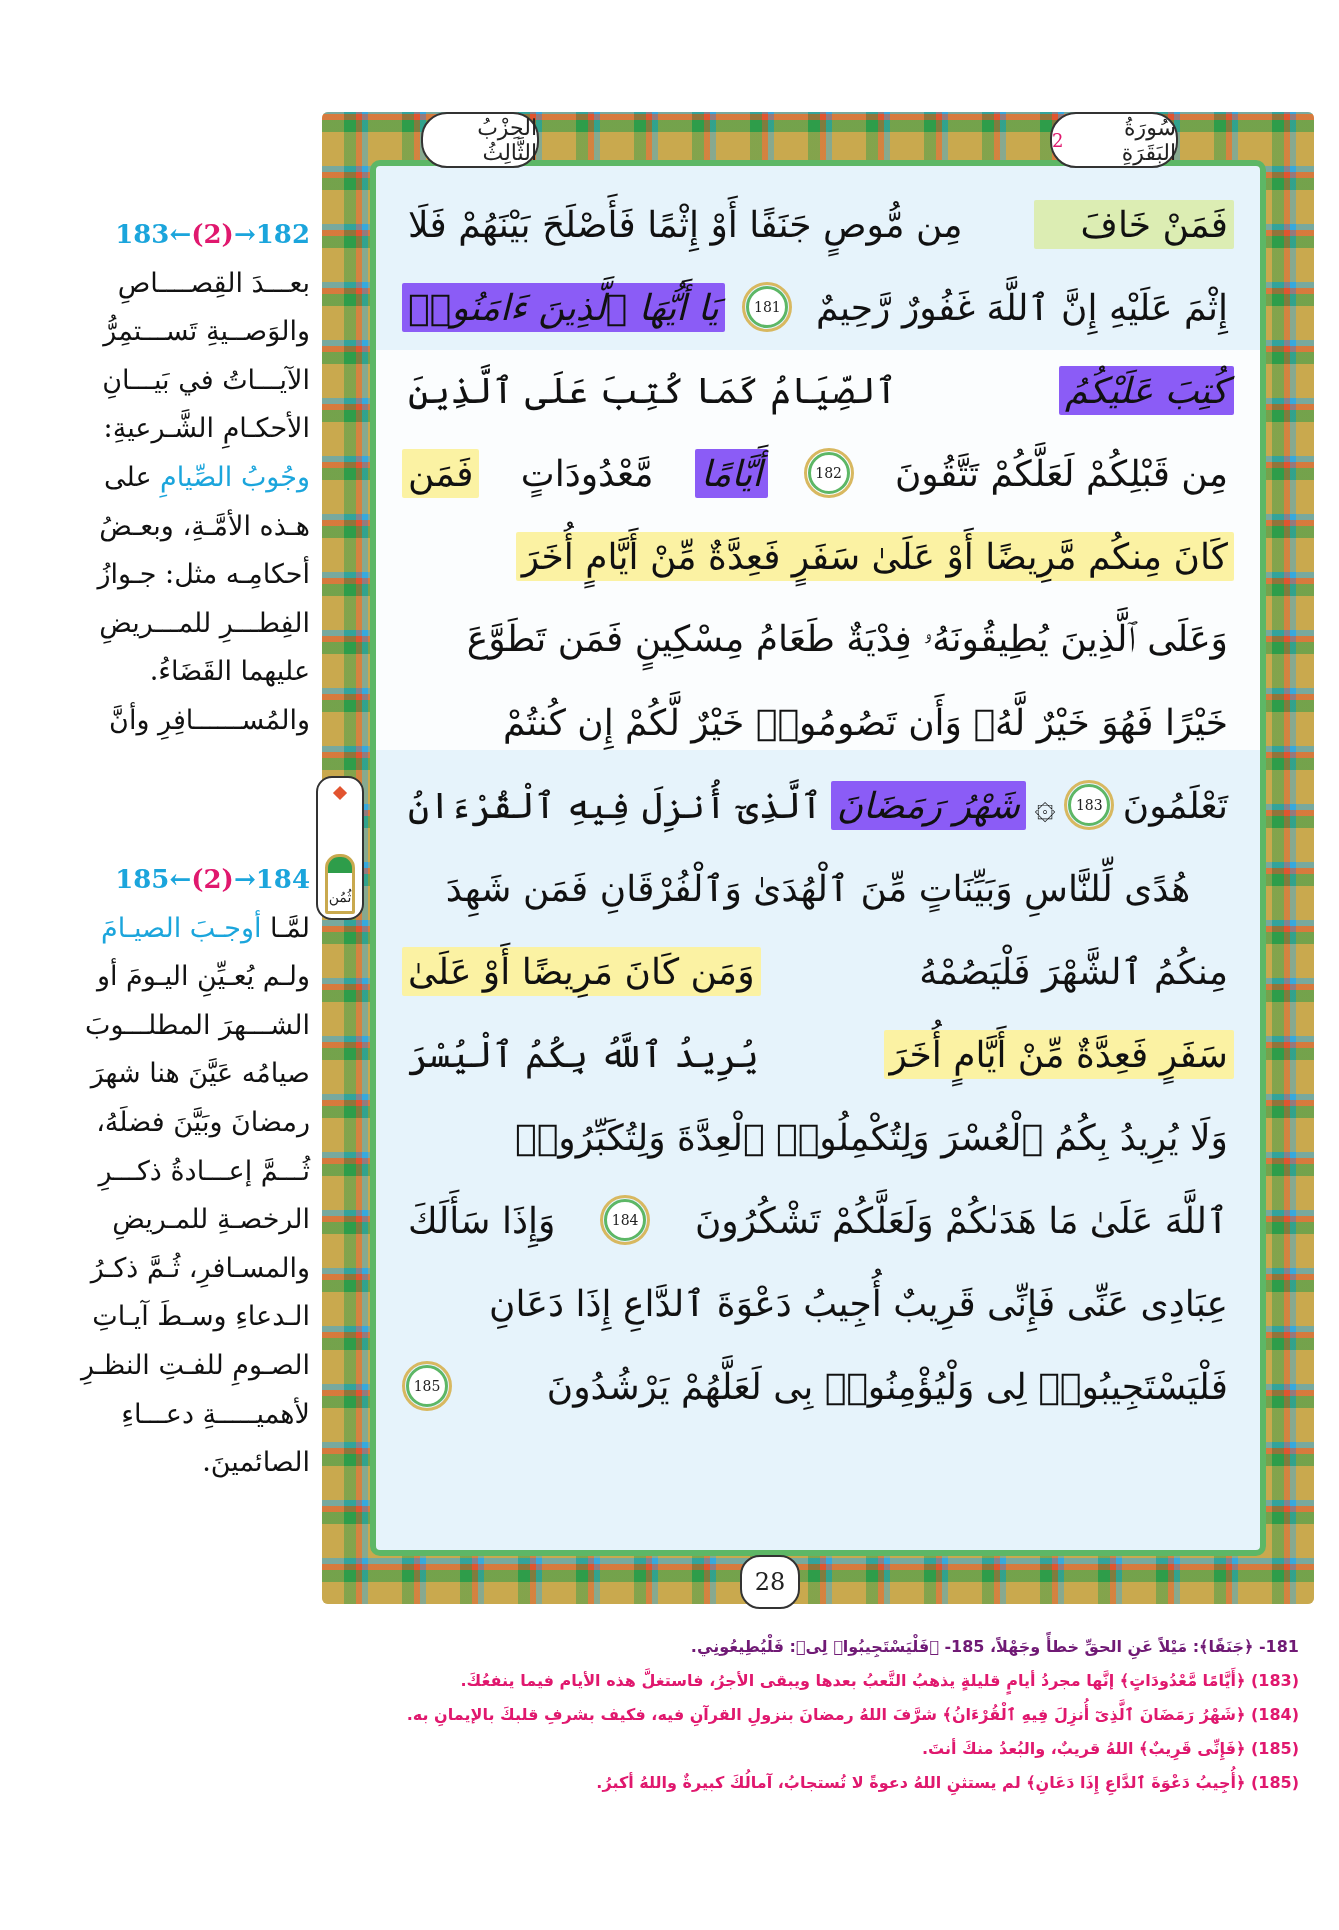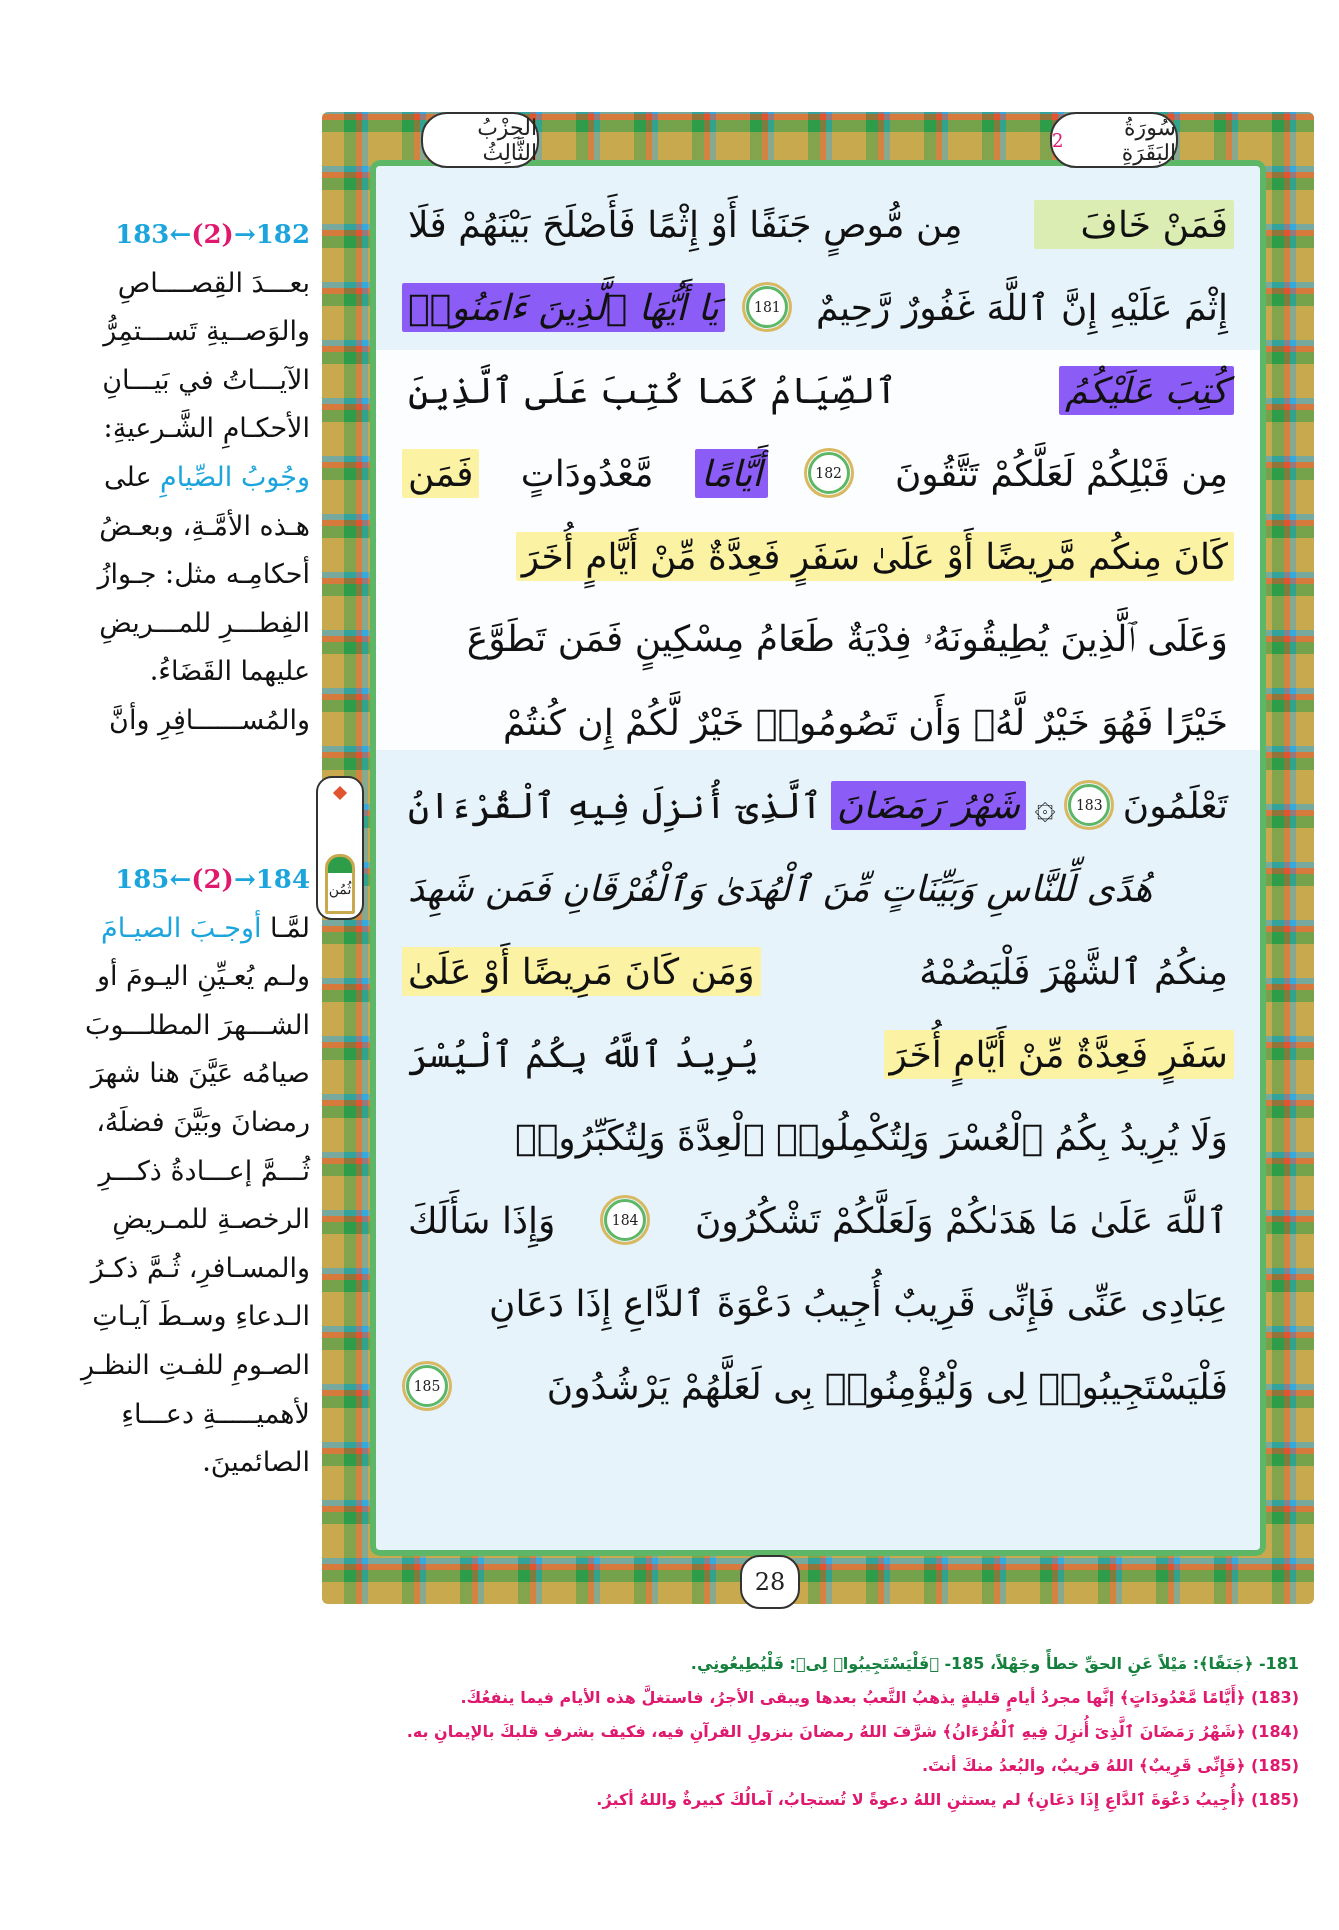"ثُمُن" .thumun .dome { padding-bottom: 14px -> 6px }
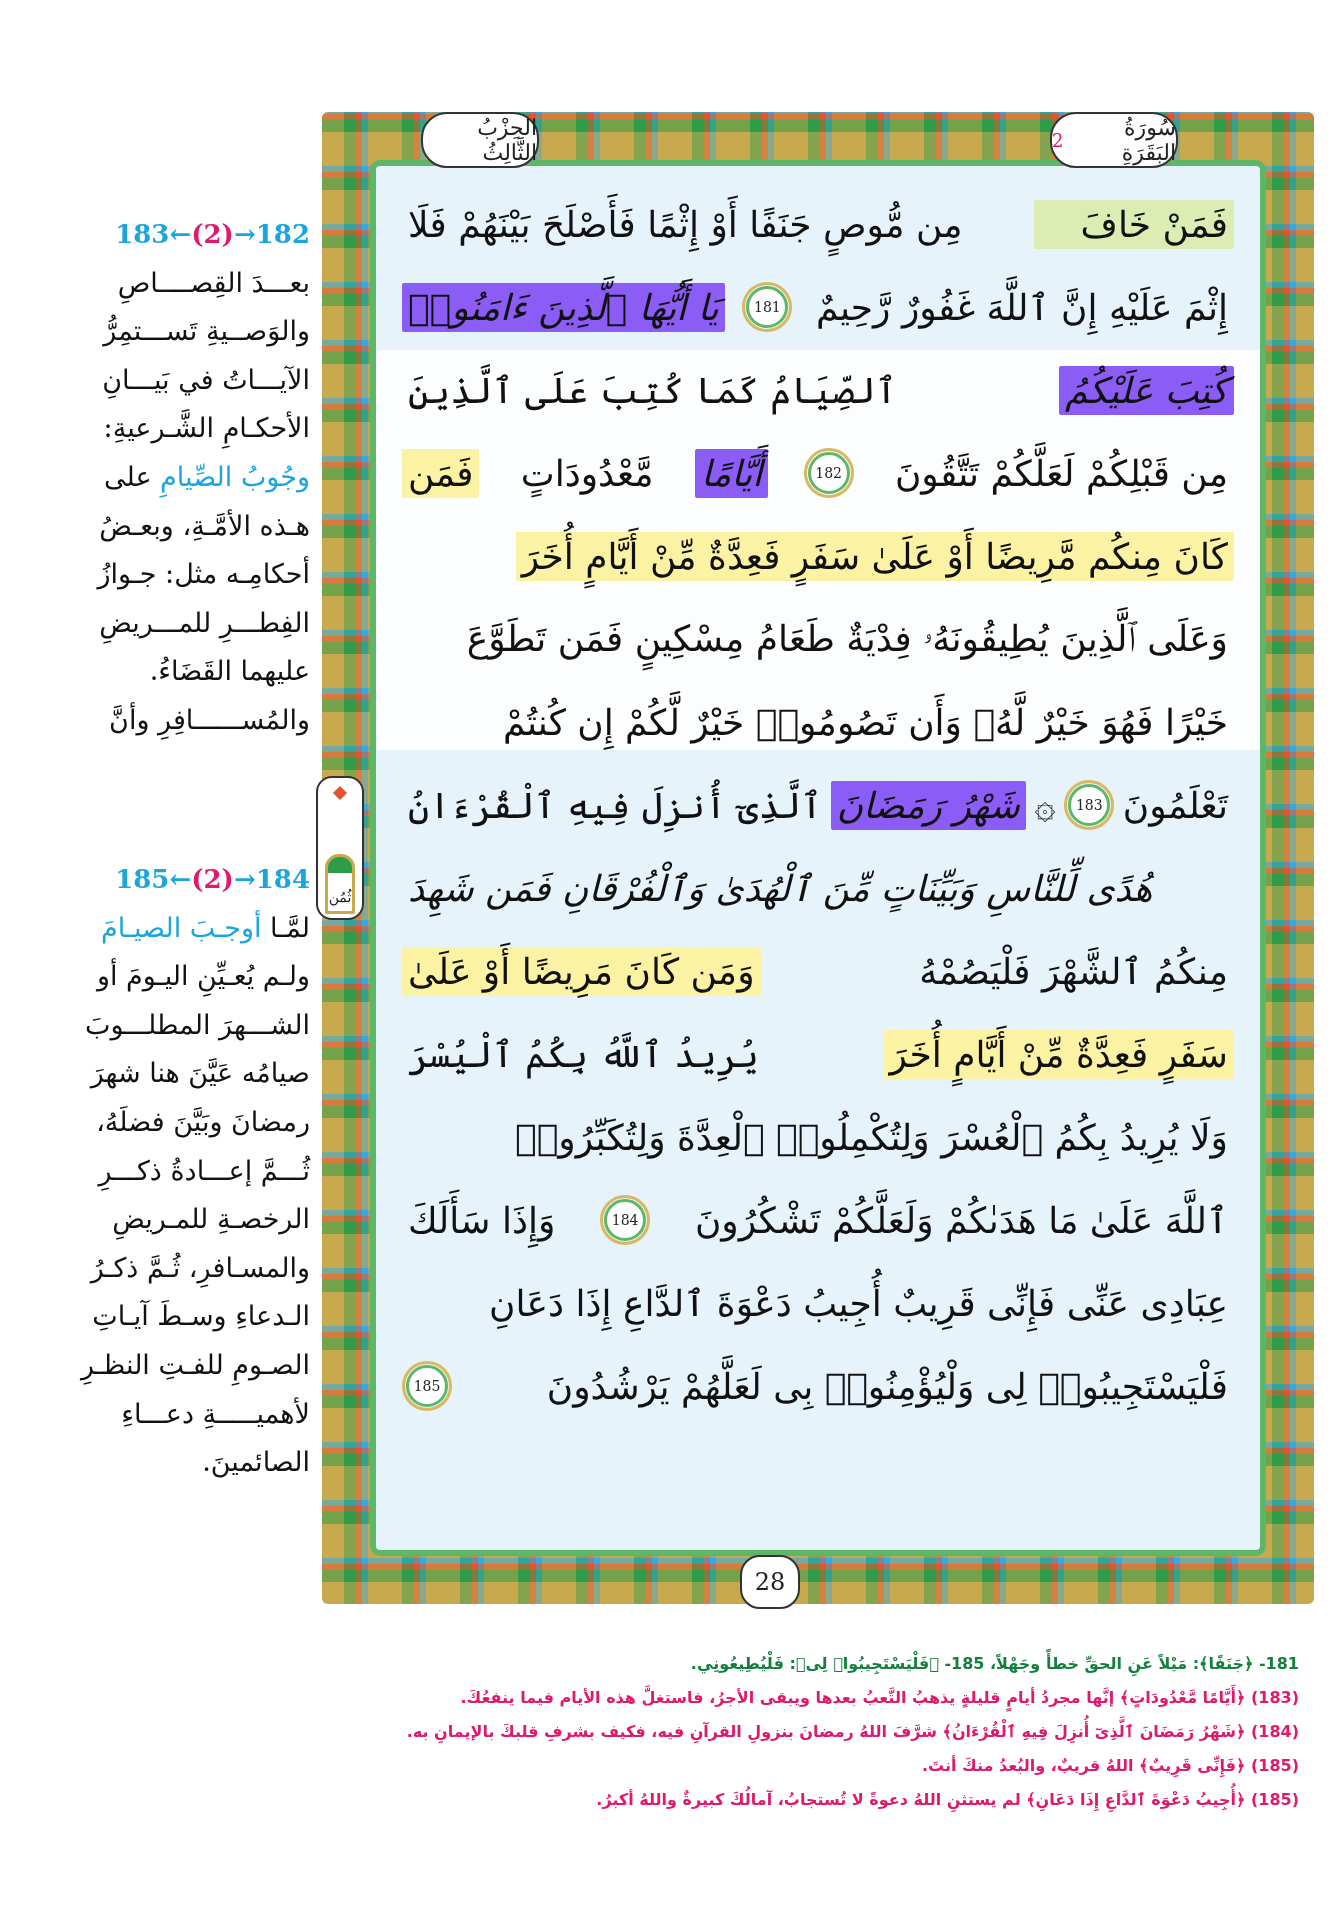"هُدًى لِّلنَّاسِ وَبَيِّنَاتٍ مِّنَ" div { font-style: italic -> none; justify-content: flex-end -> center }
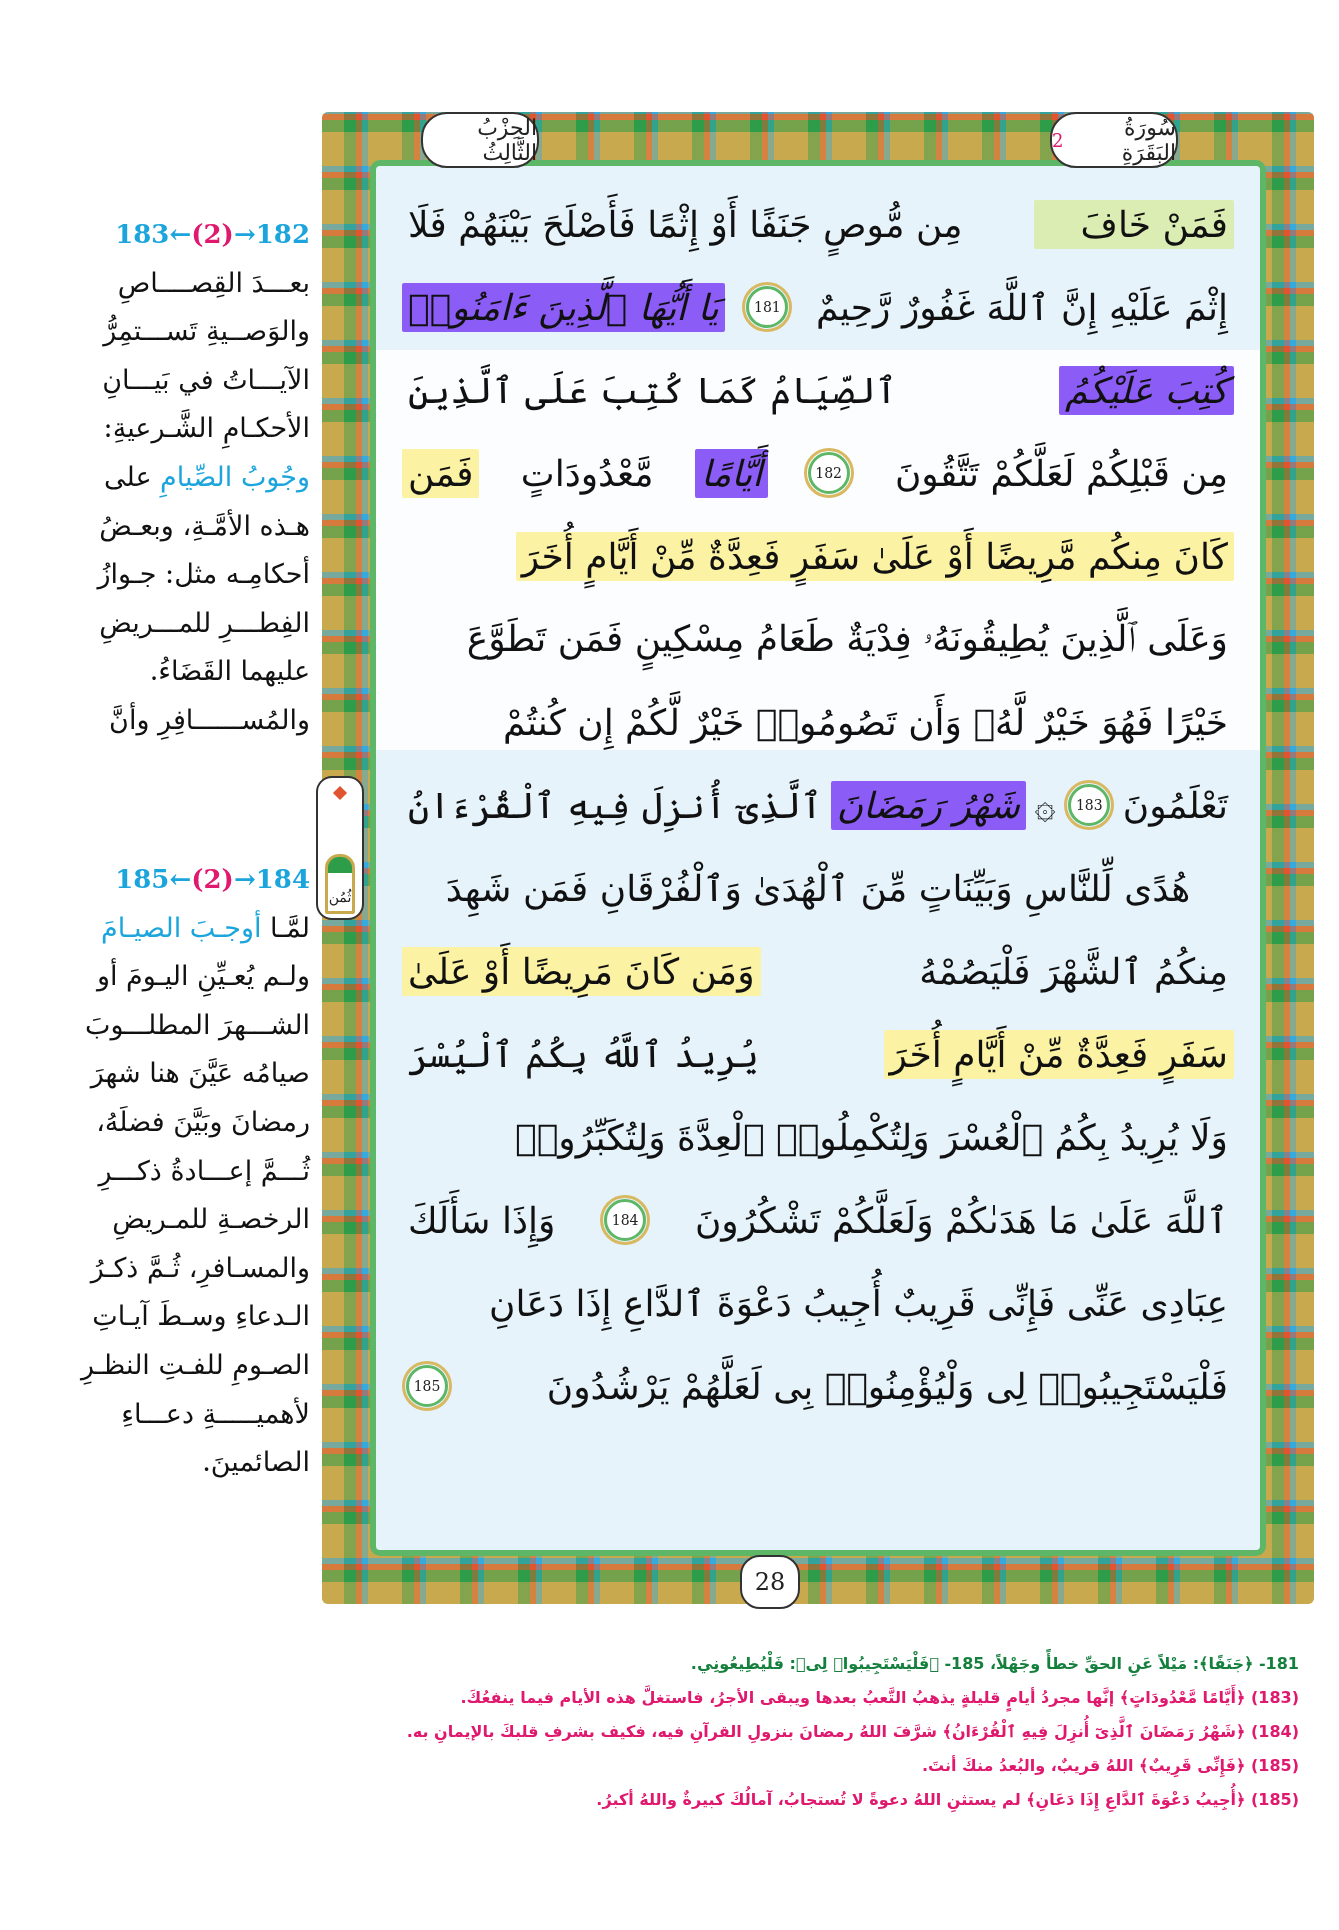"181- ﴿جَنَفًا﴾: مَيْلاً عَنِ الحقِّ" .notes .n1 { color: #15803d -> #701a75; margin-top: 17px -> none }
